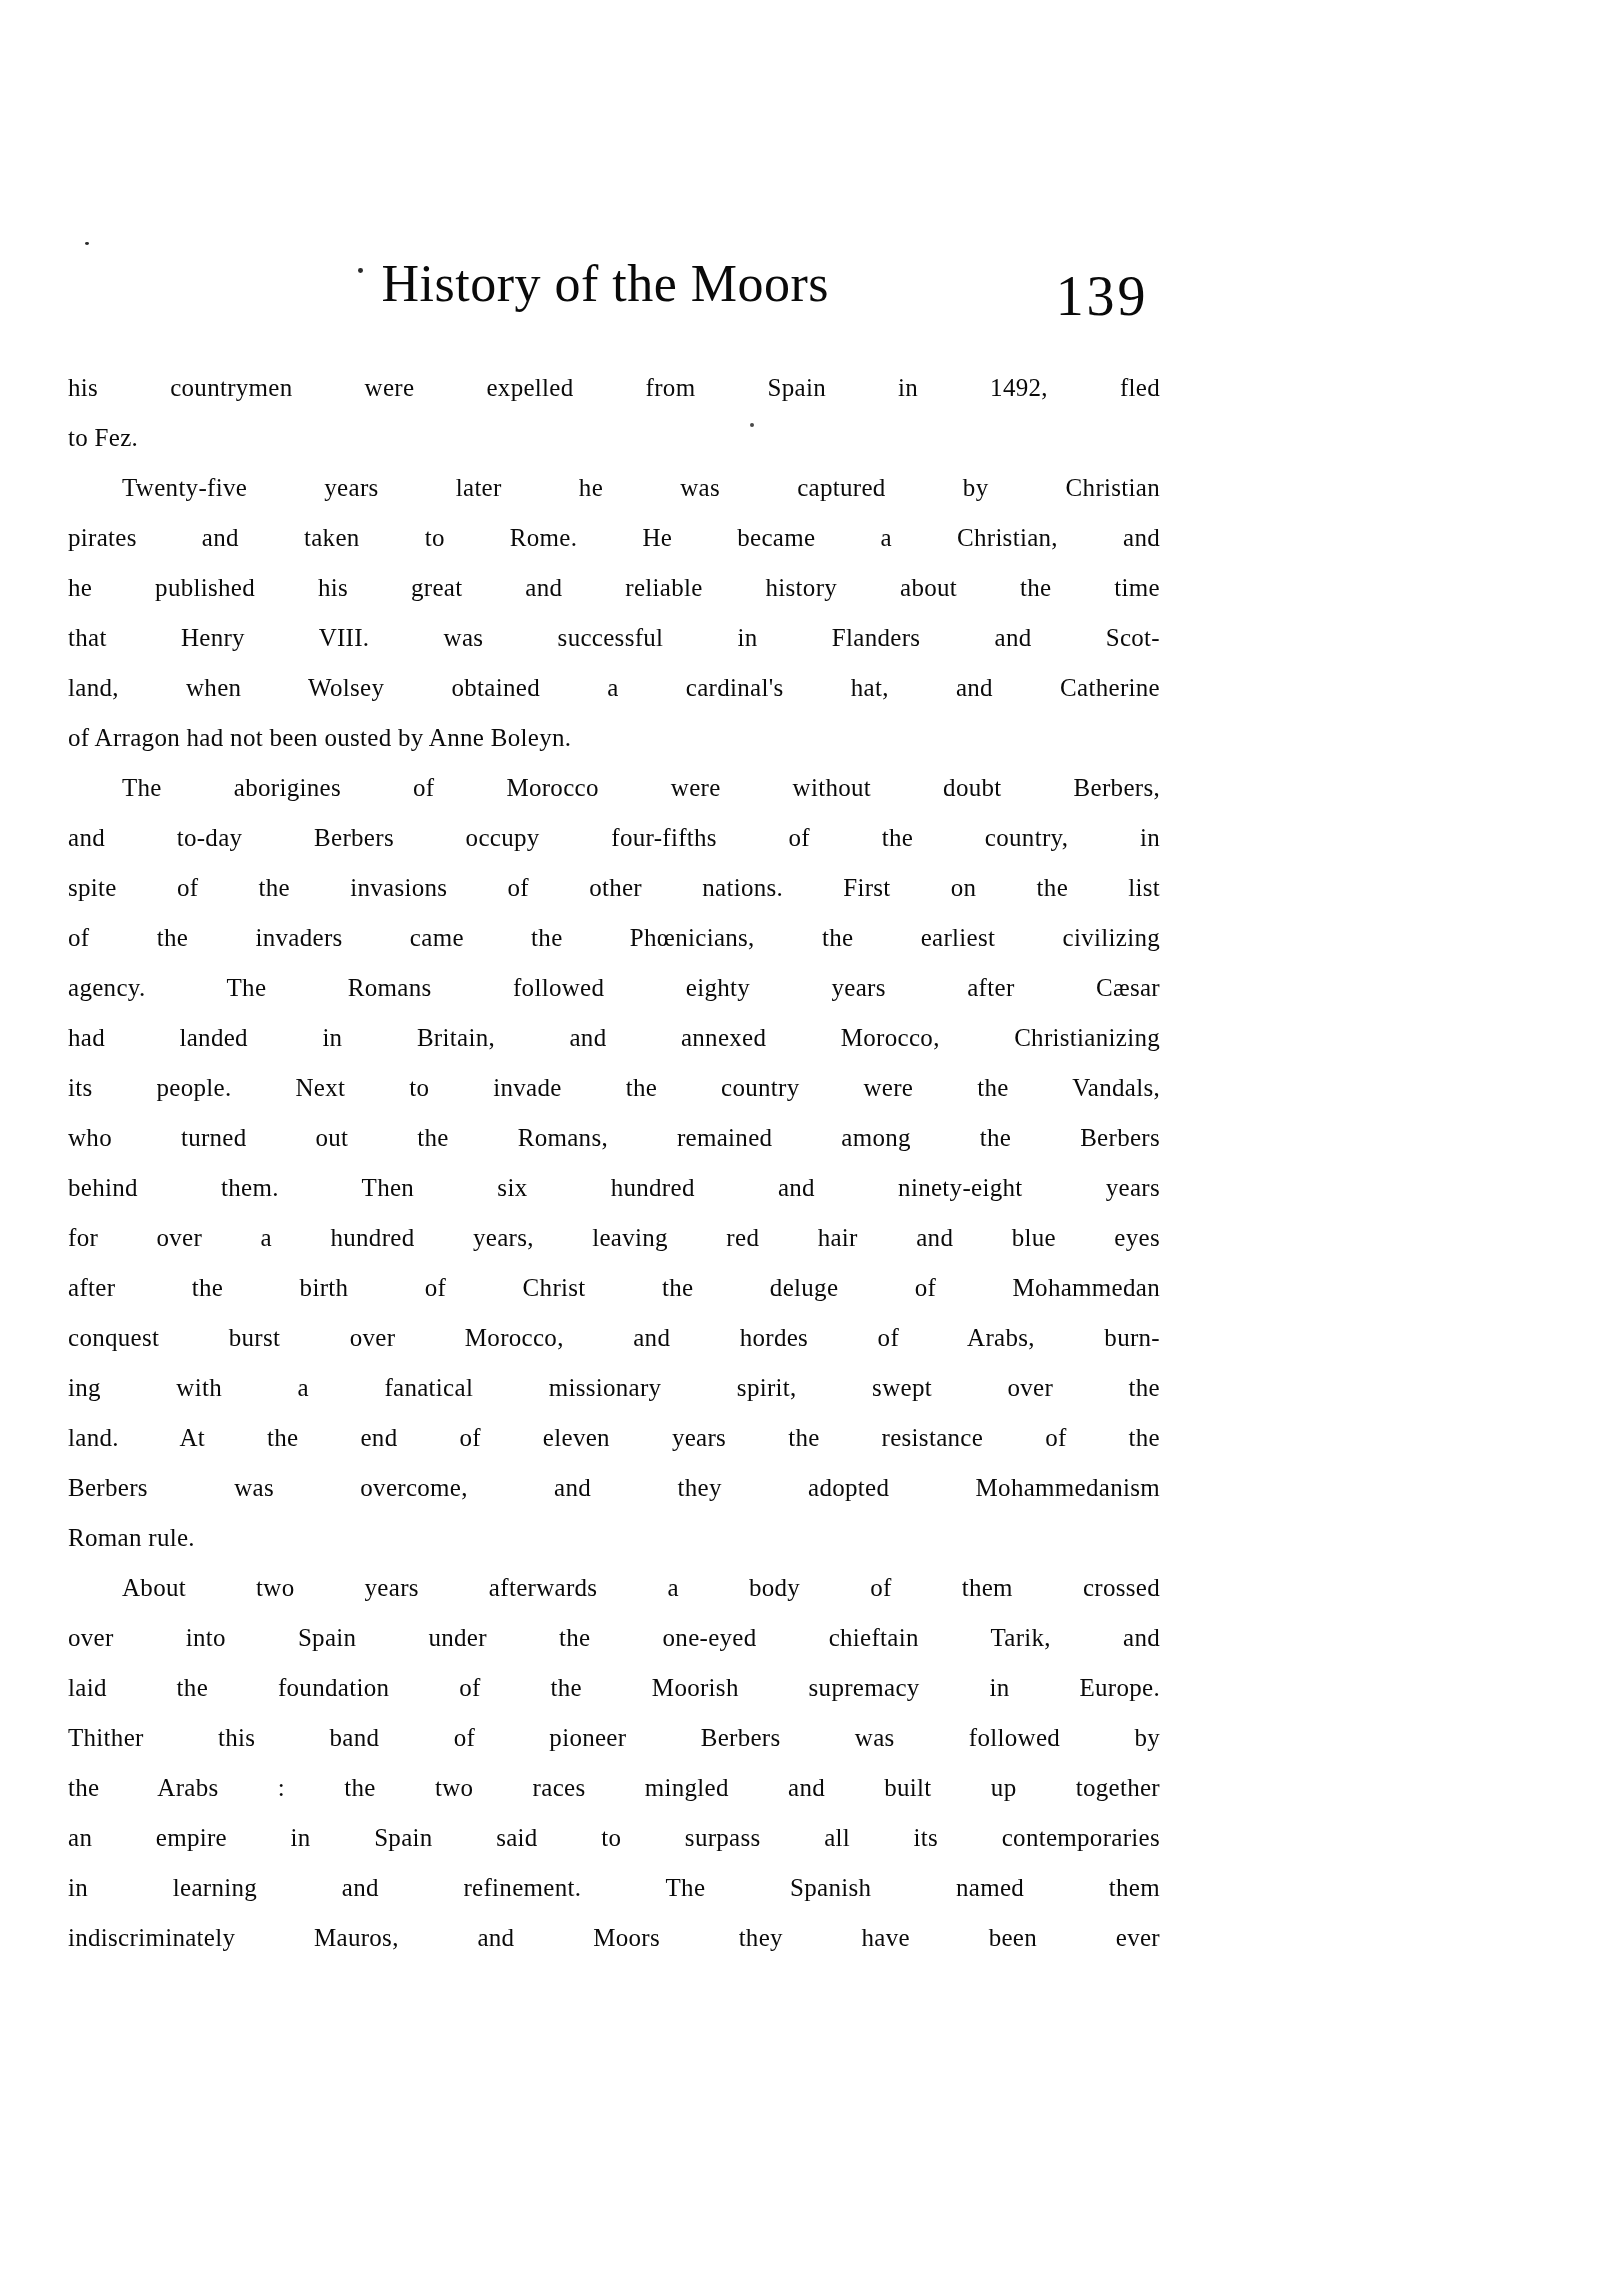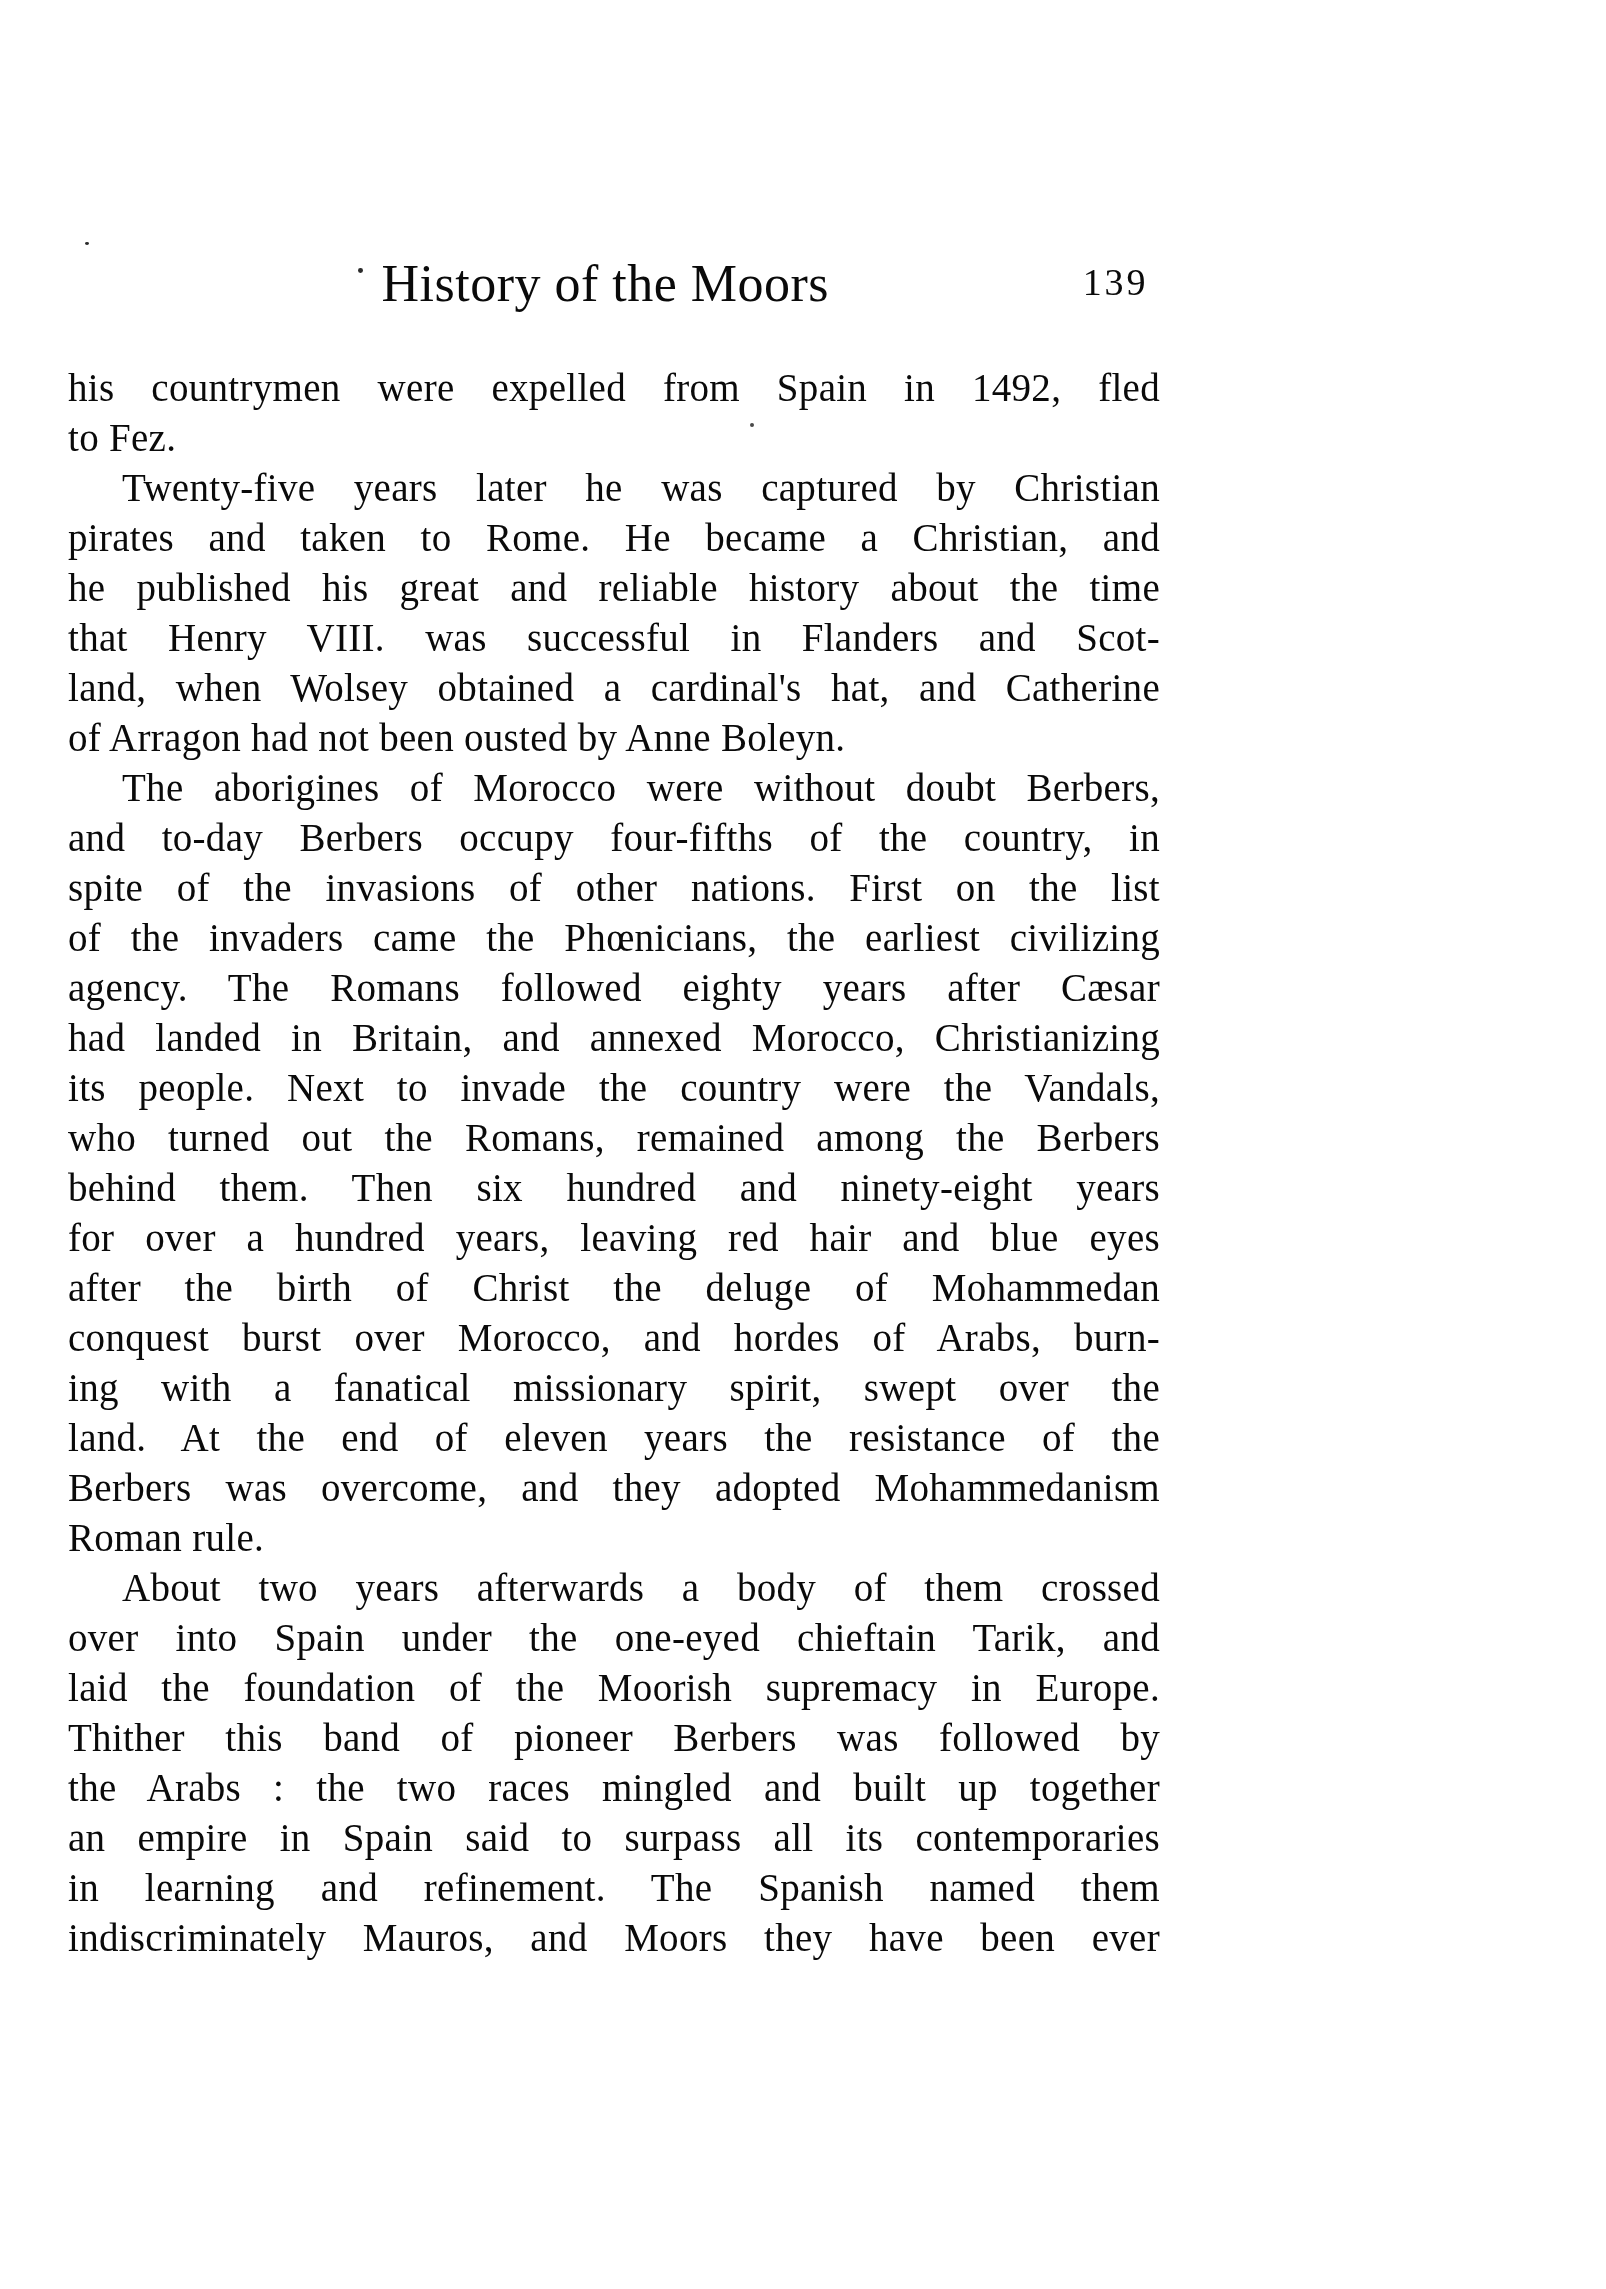"139" .pagenum { font-size: 38px -> 56px; top: 2px -> 16px }
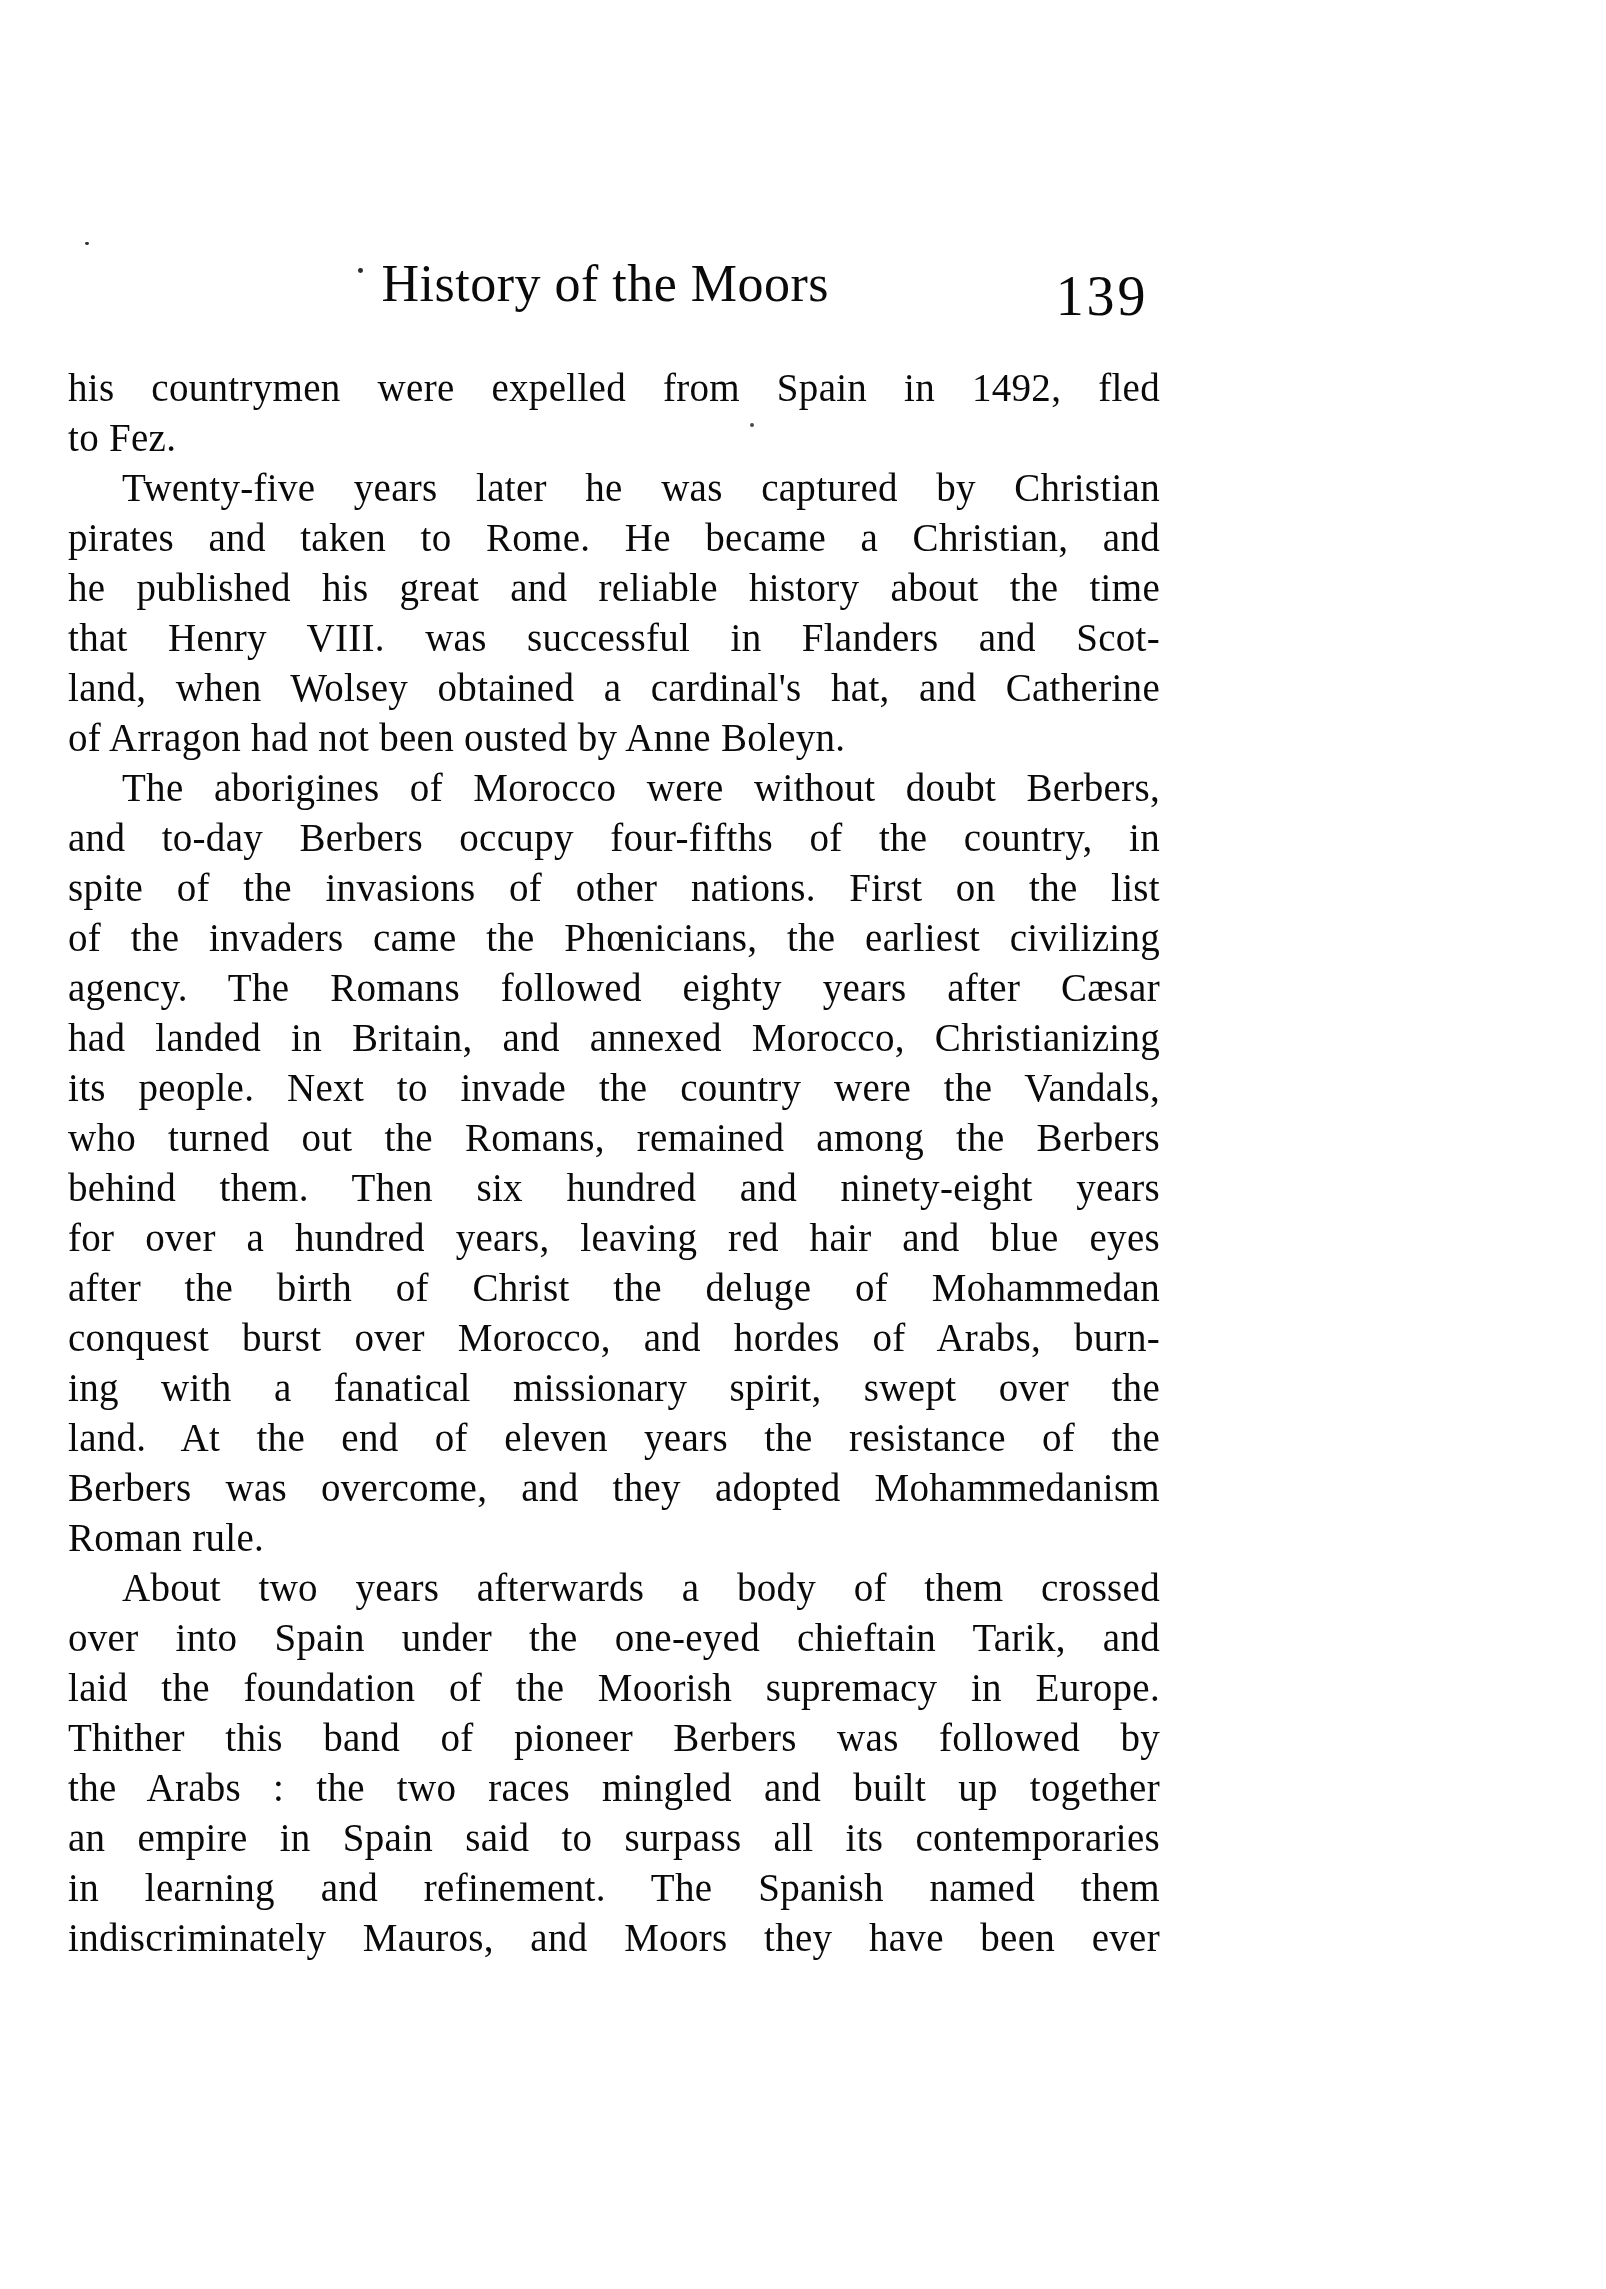"his countrymen were expelled from" .tl { font-size: 39px -> 25px }
